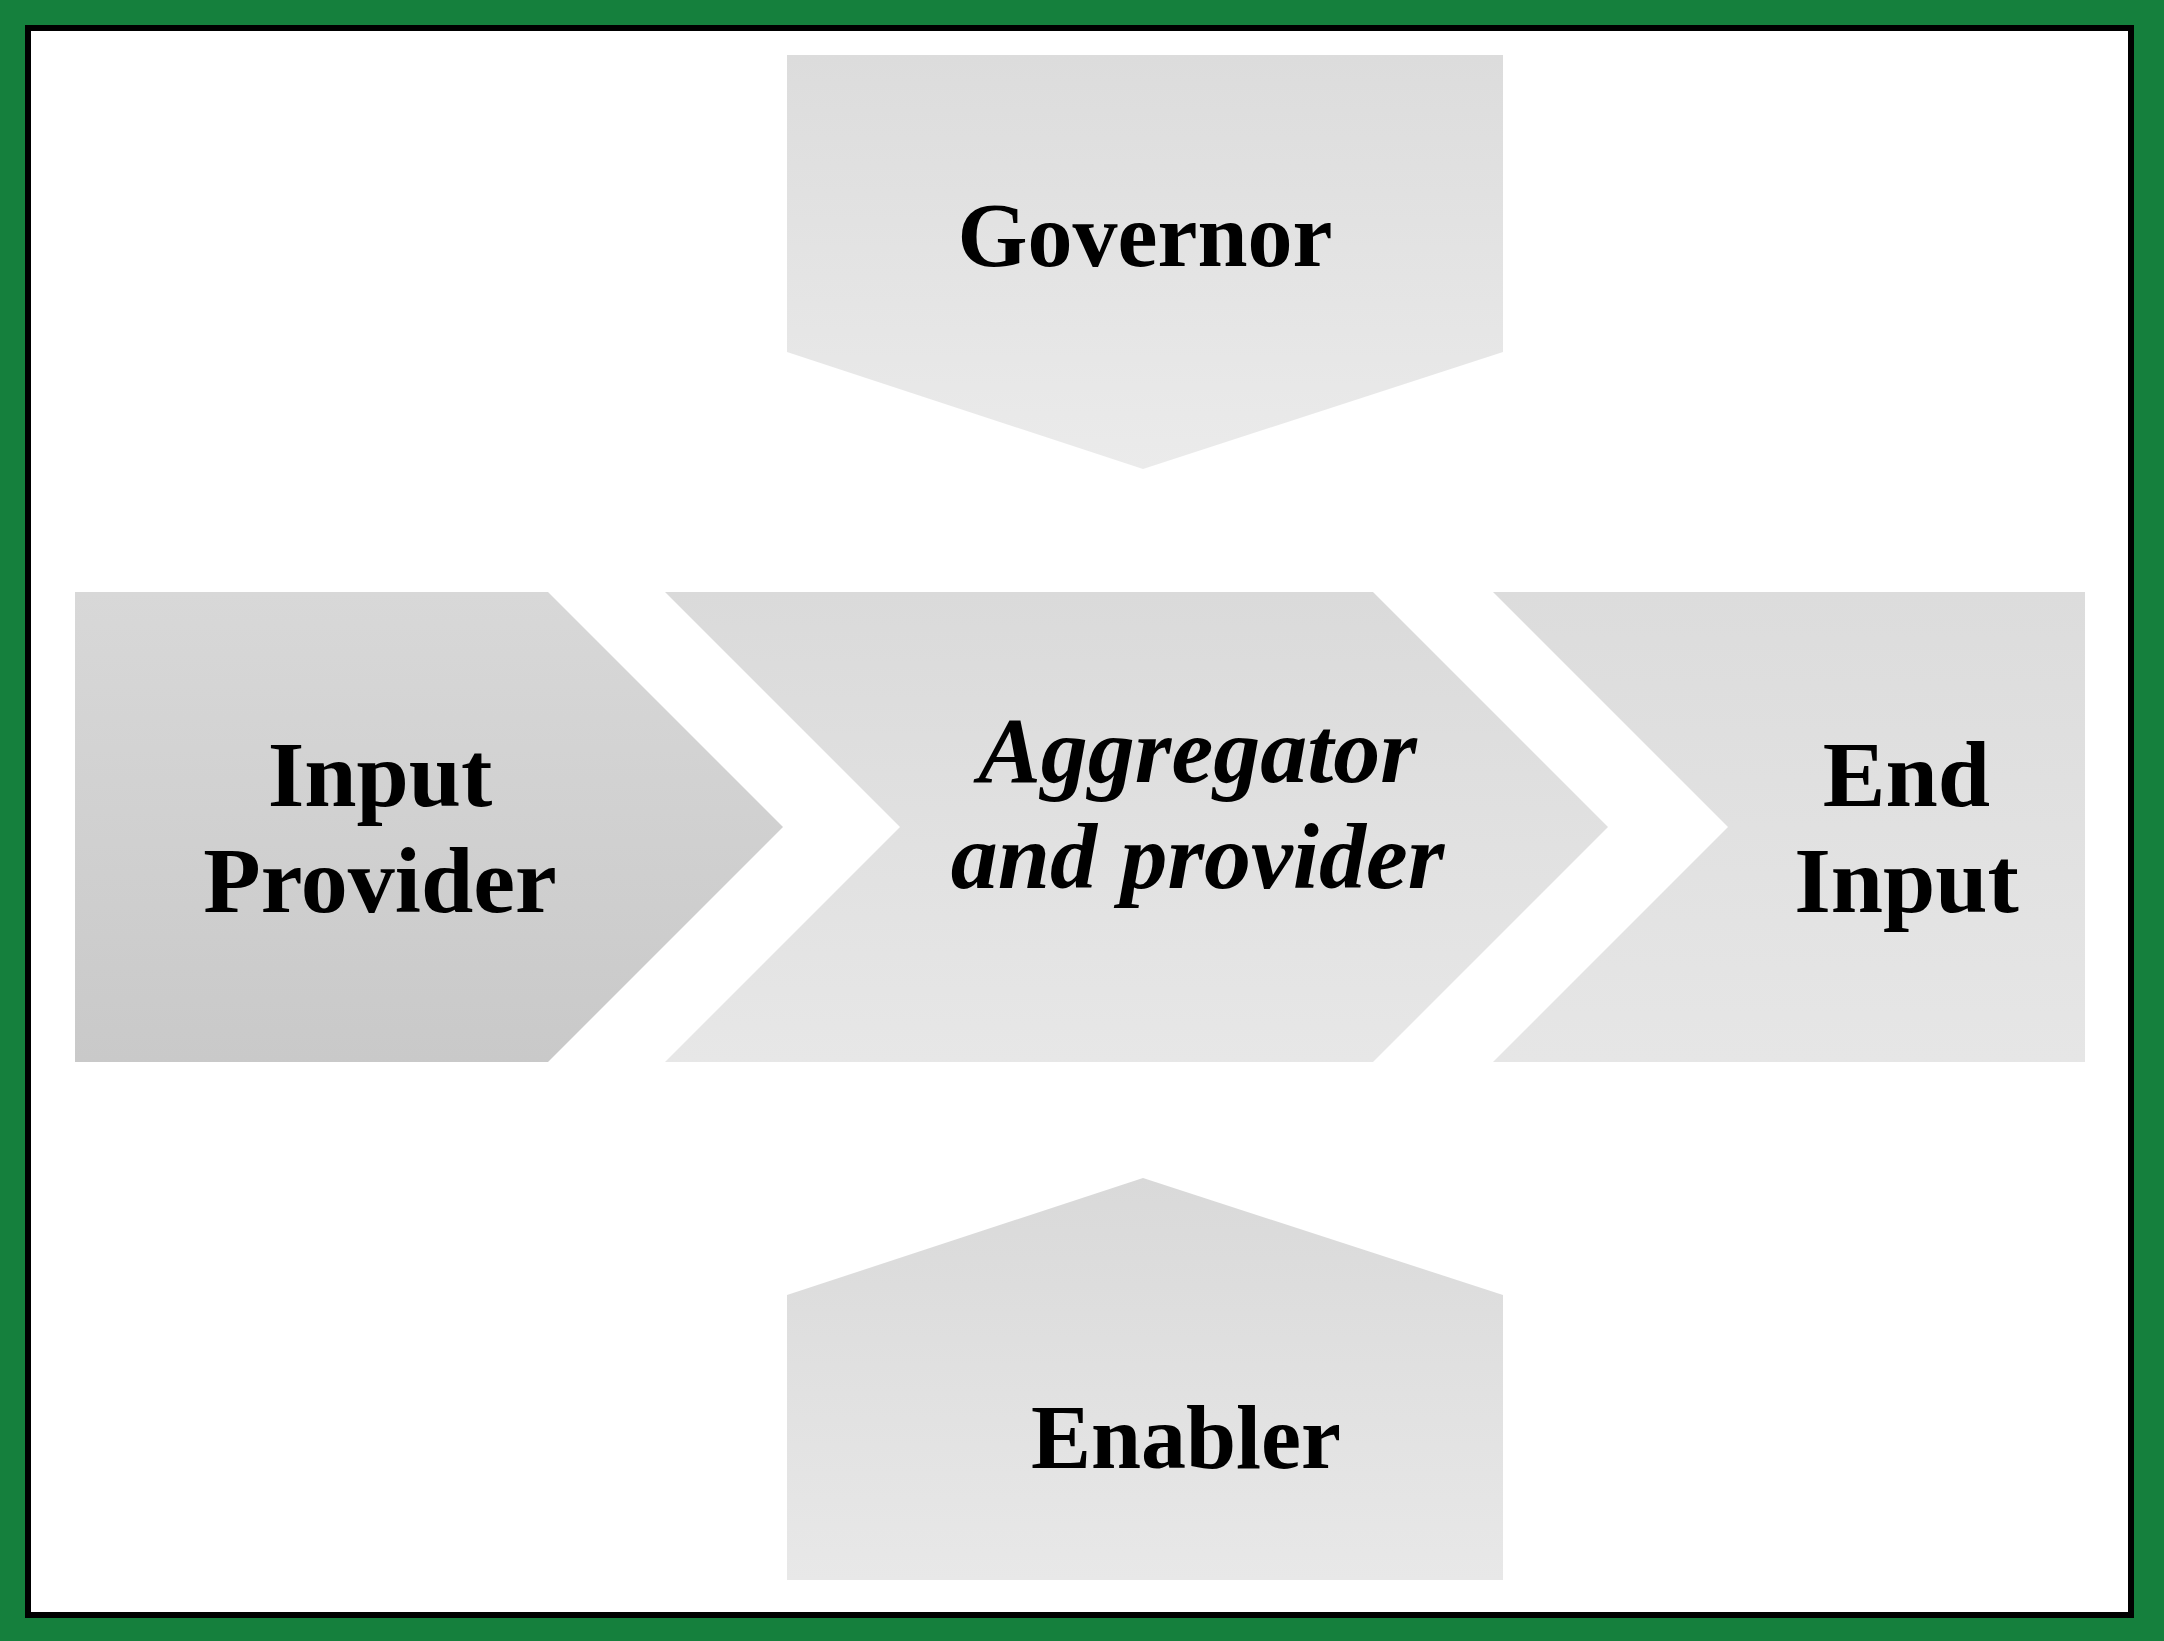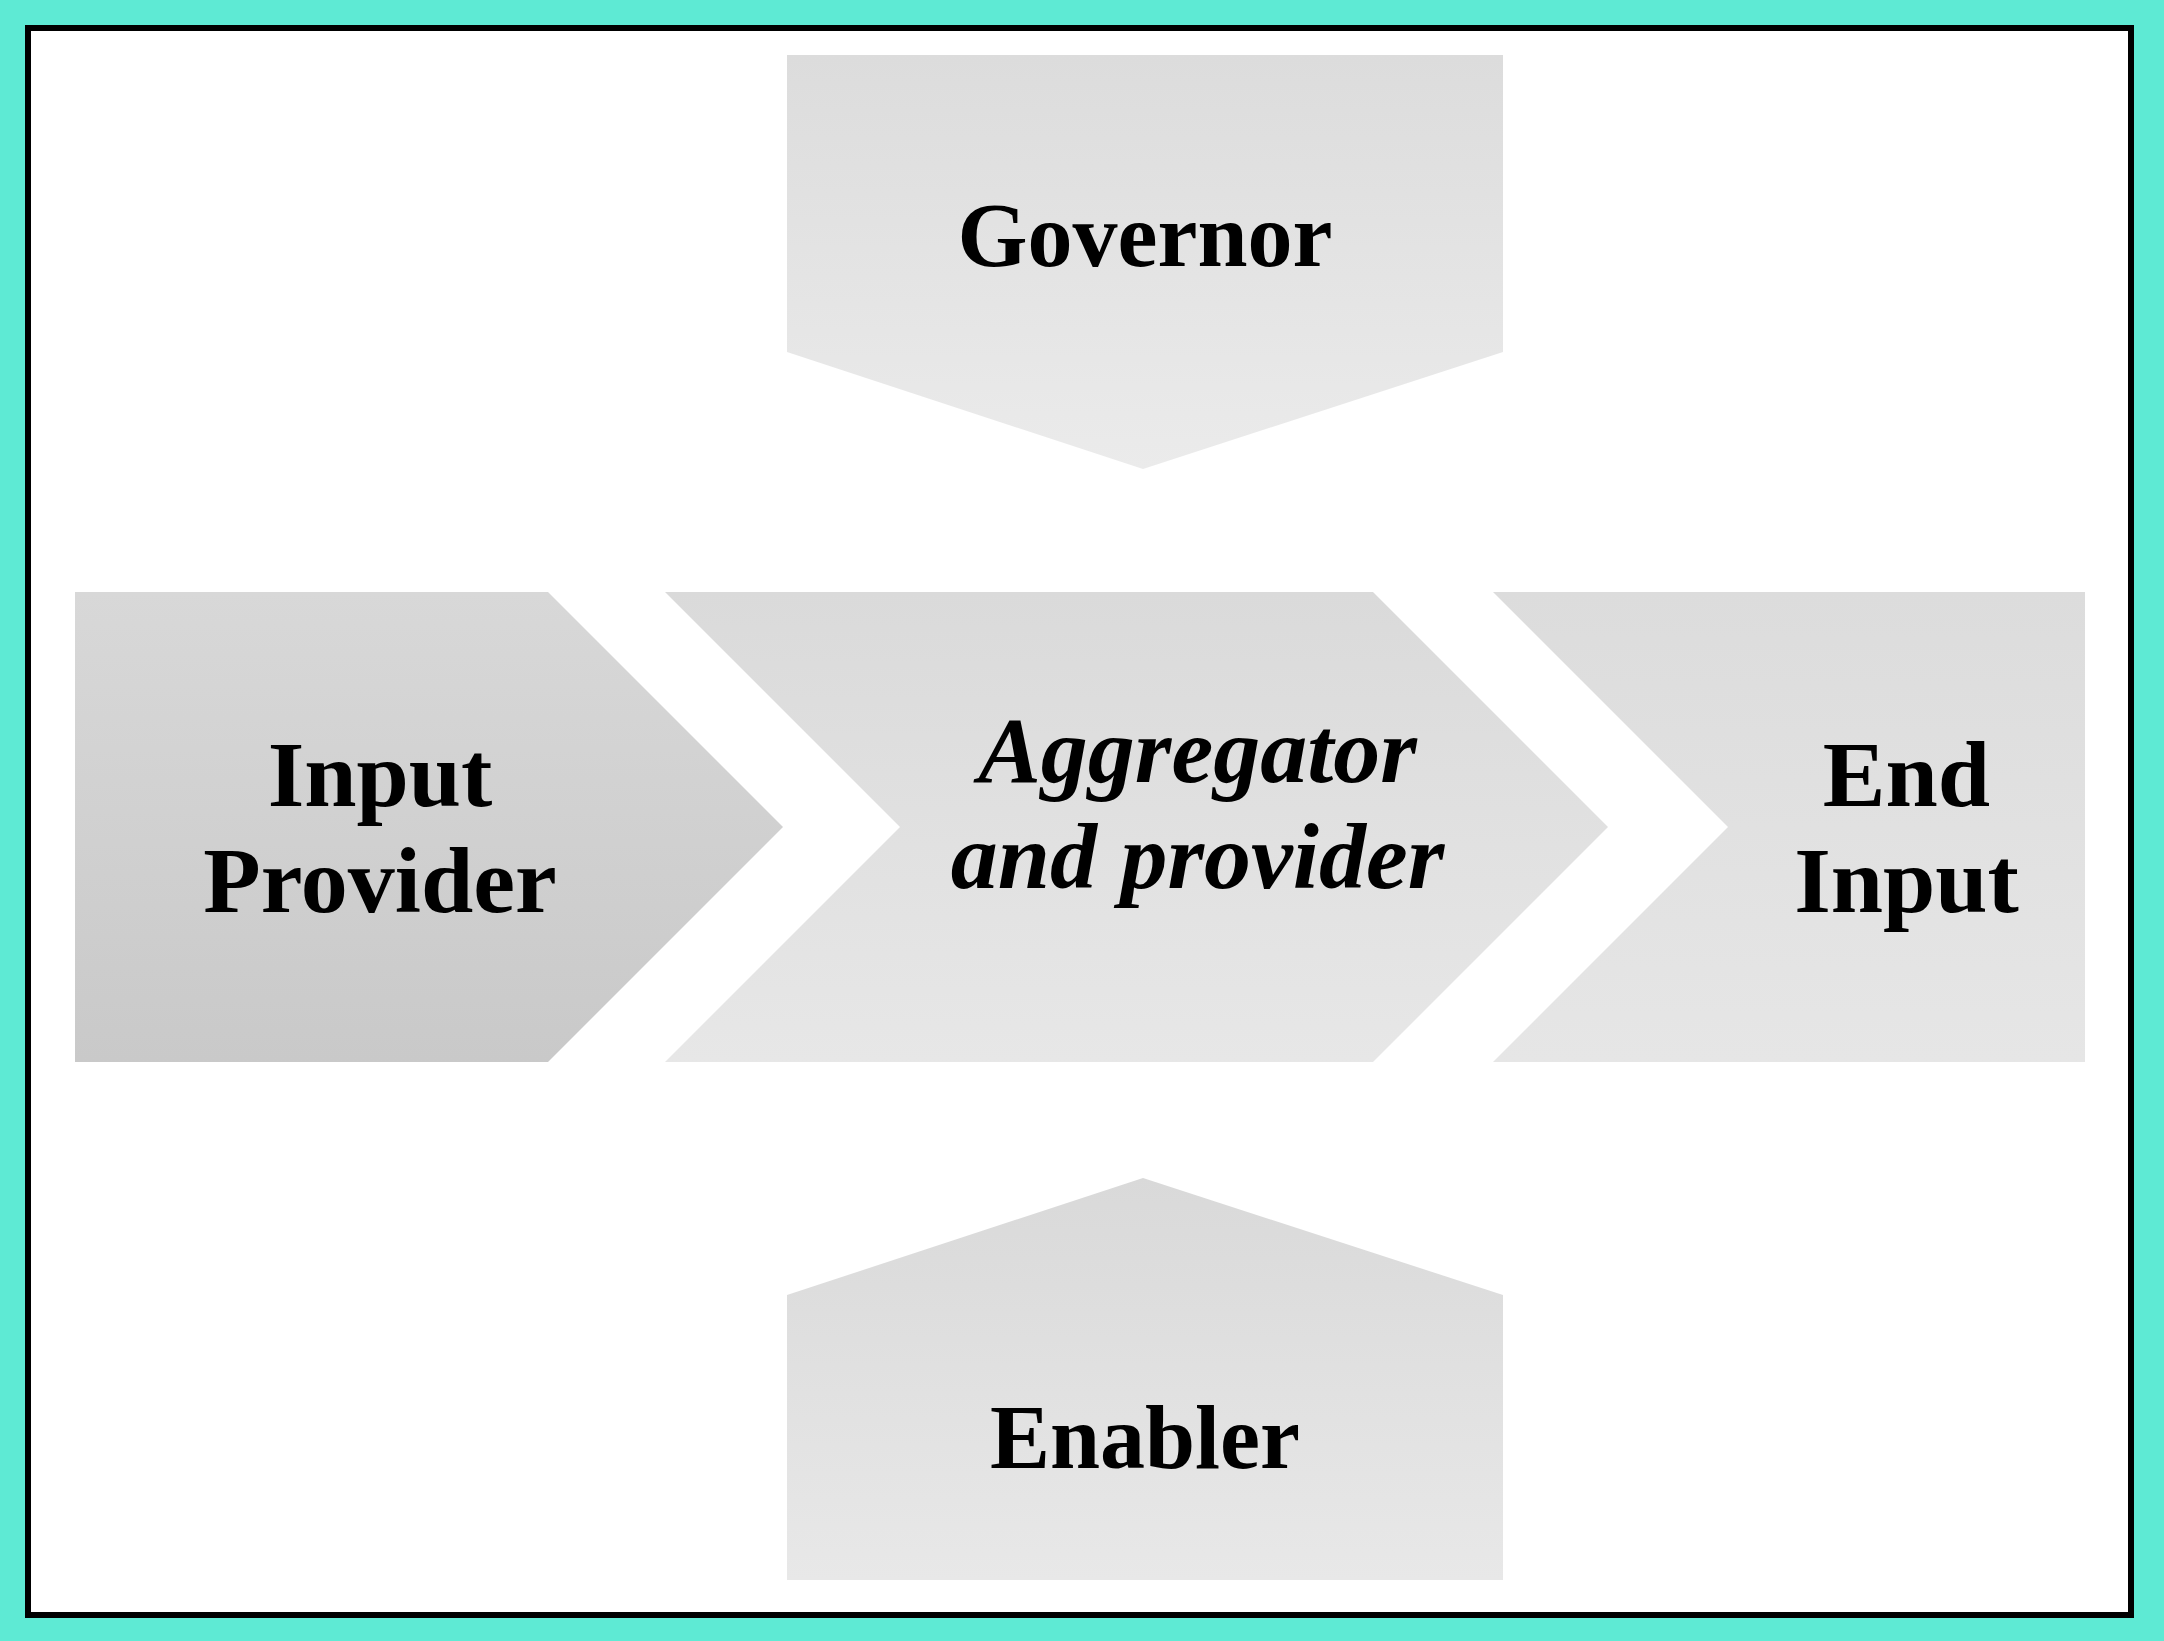"Governor" #figure-root { background: #5eead4 -> #15803d }
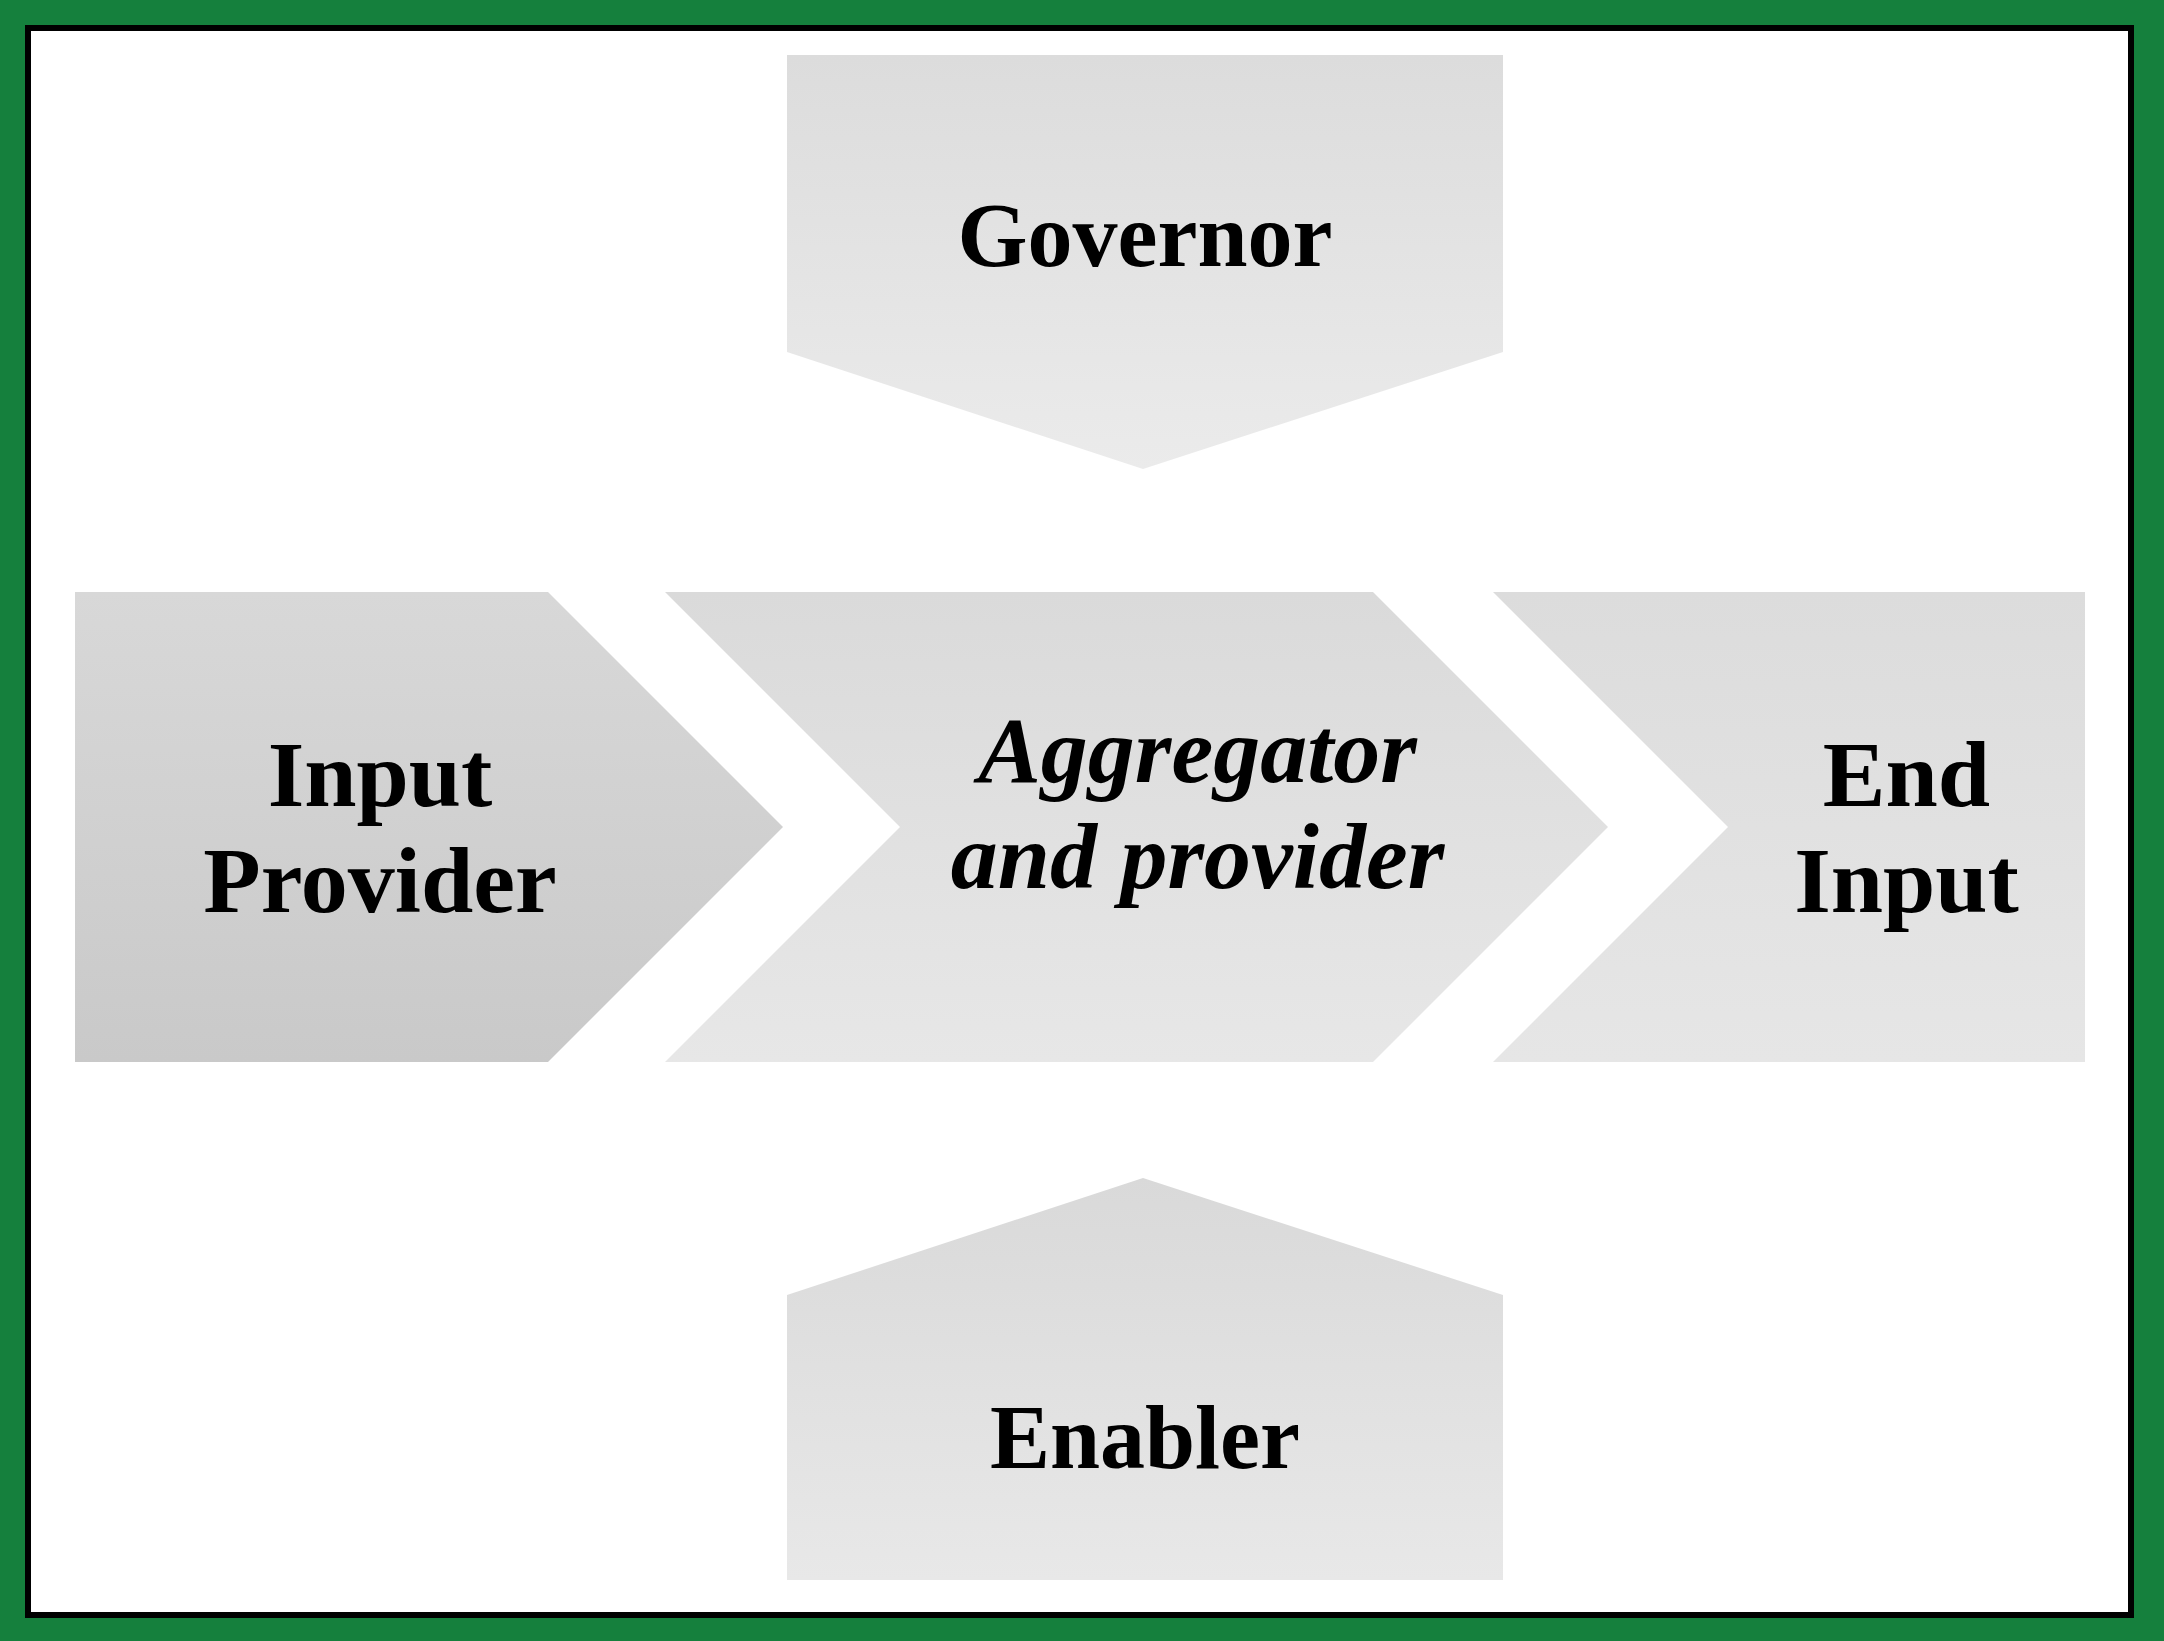"Enabler" #enabler-label { padding-left: none -> 41px }
